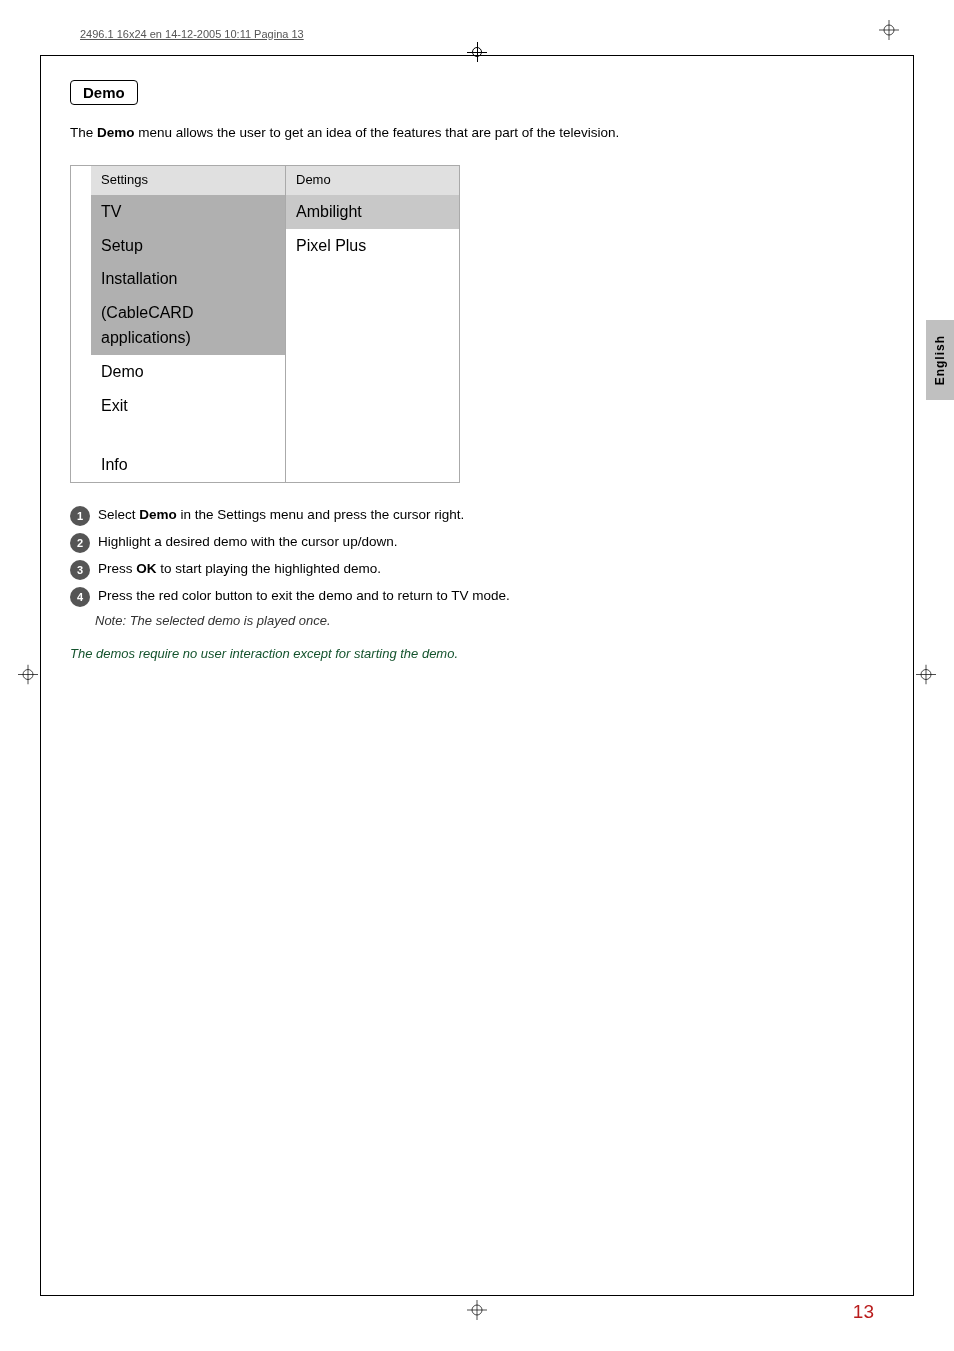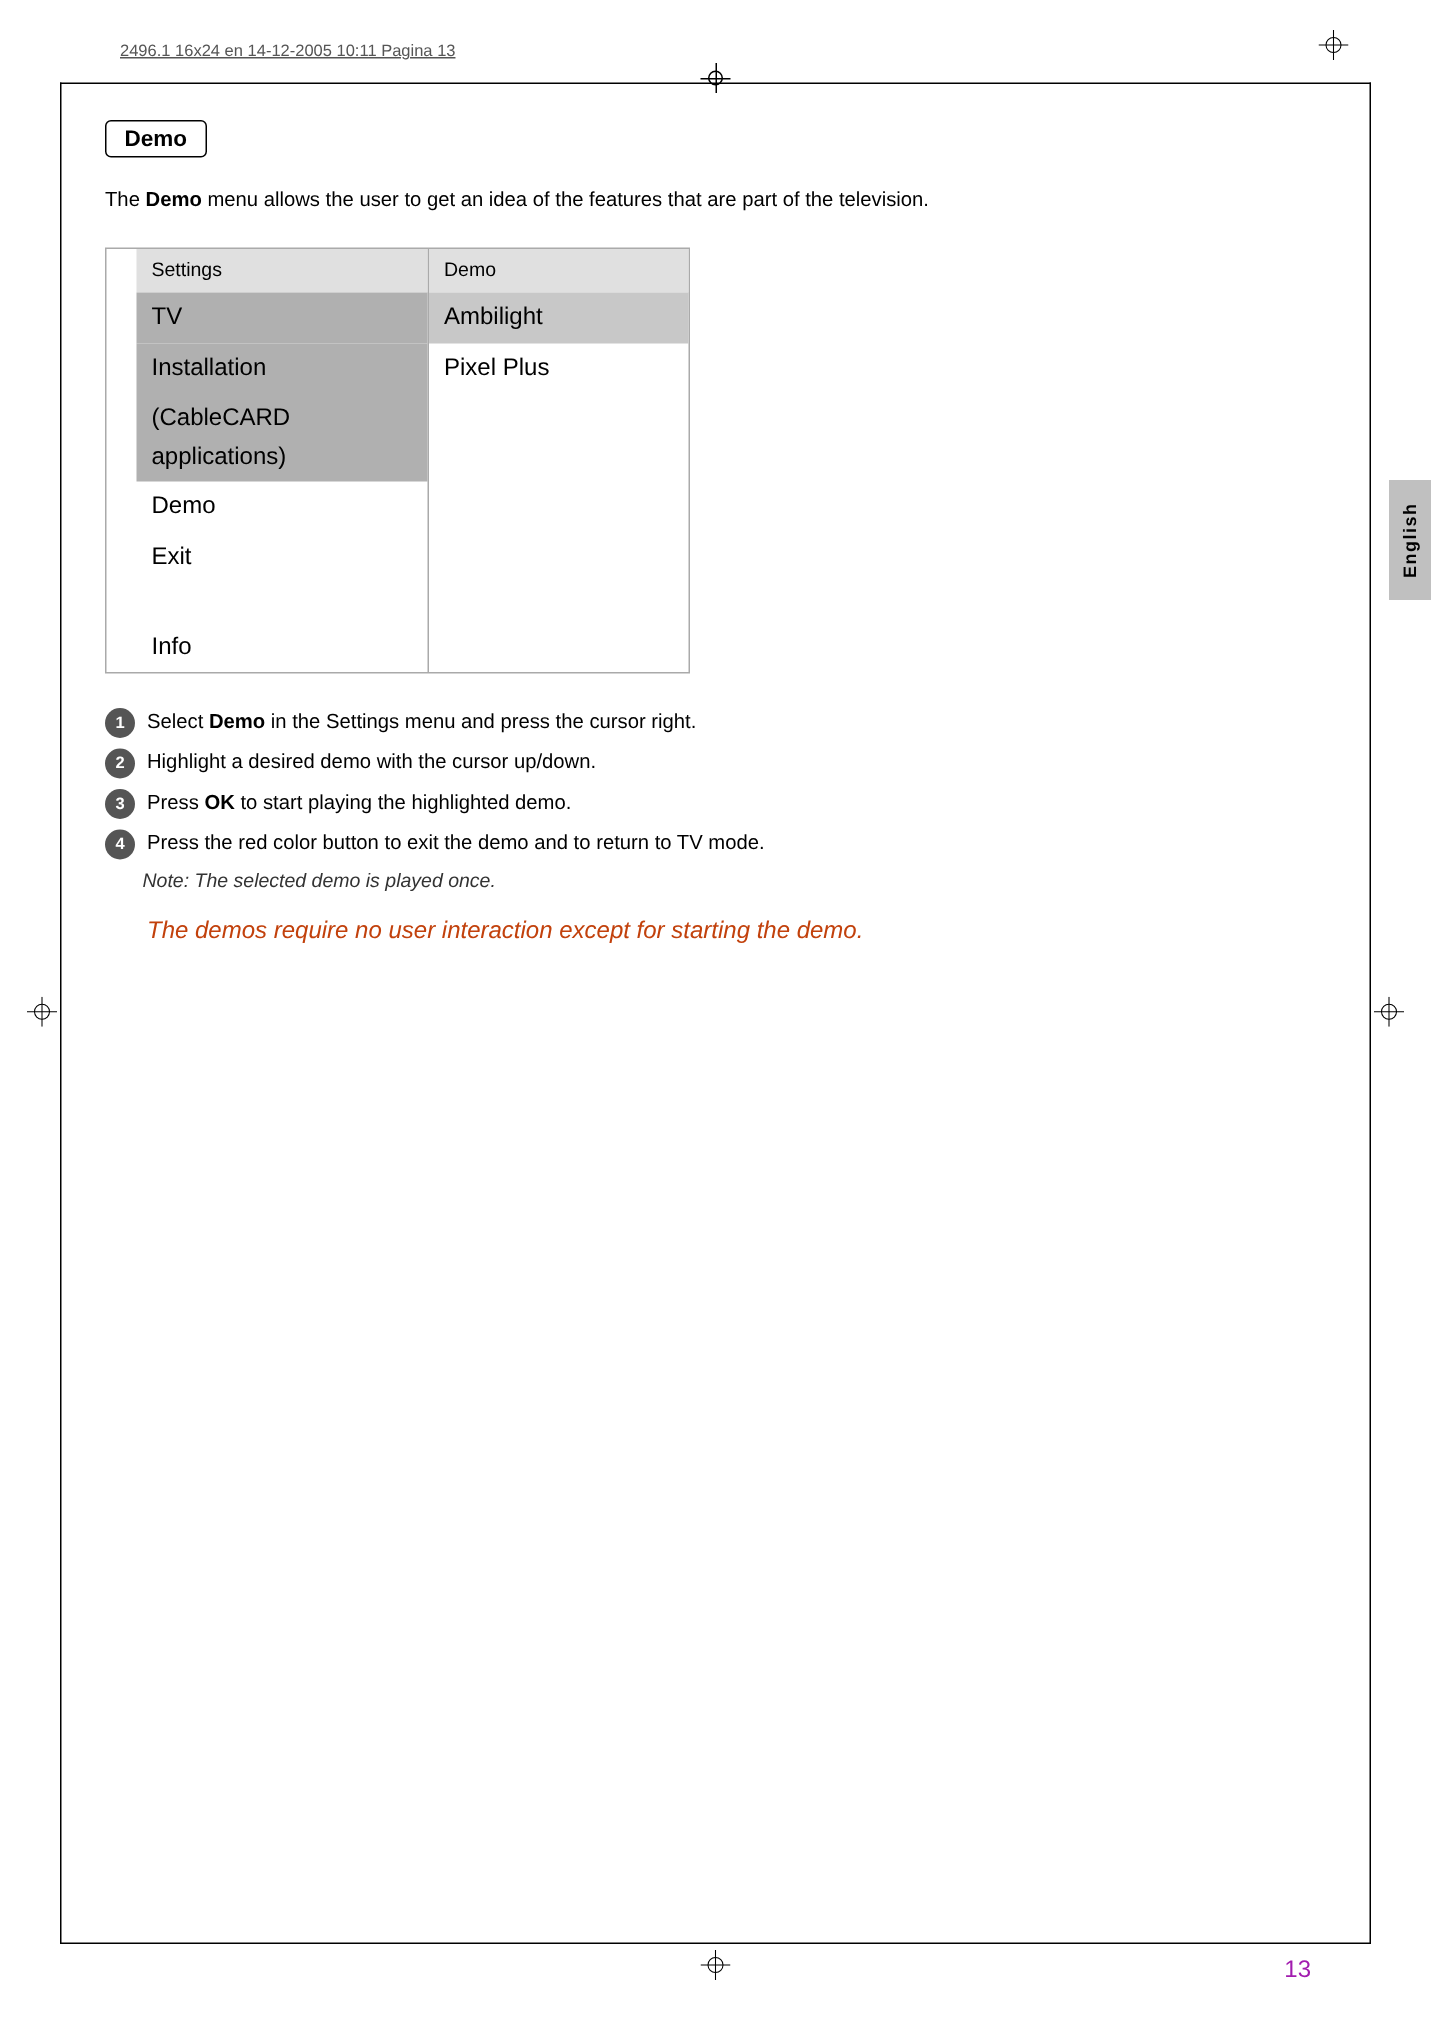"Setup" div.menu-row { html: none -> <div>Setup</div> }
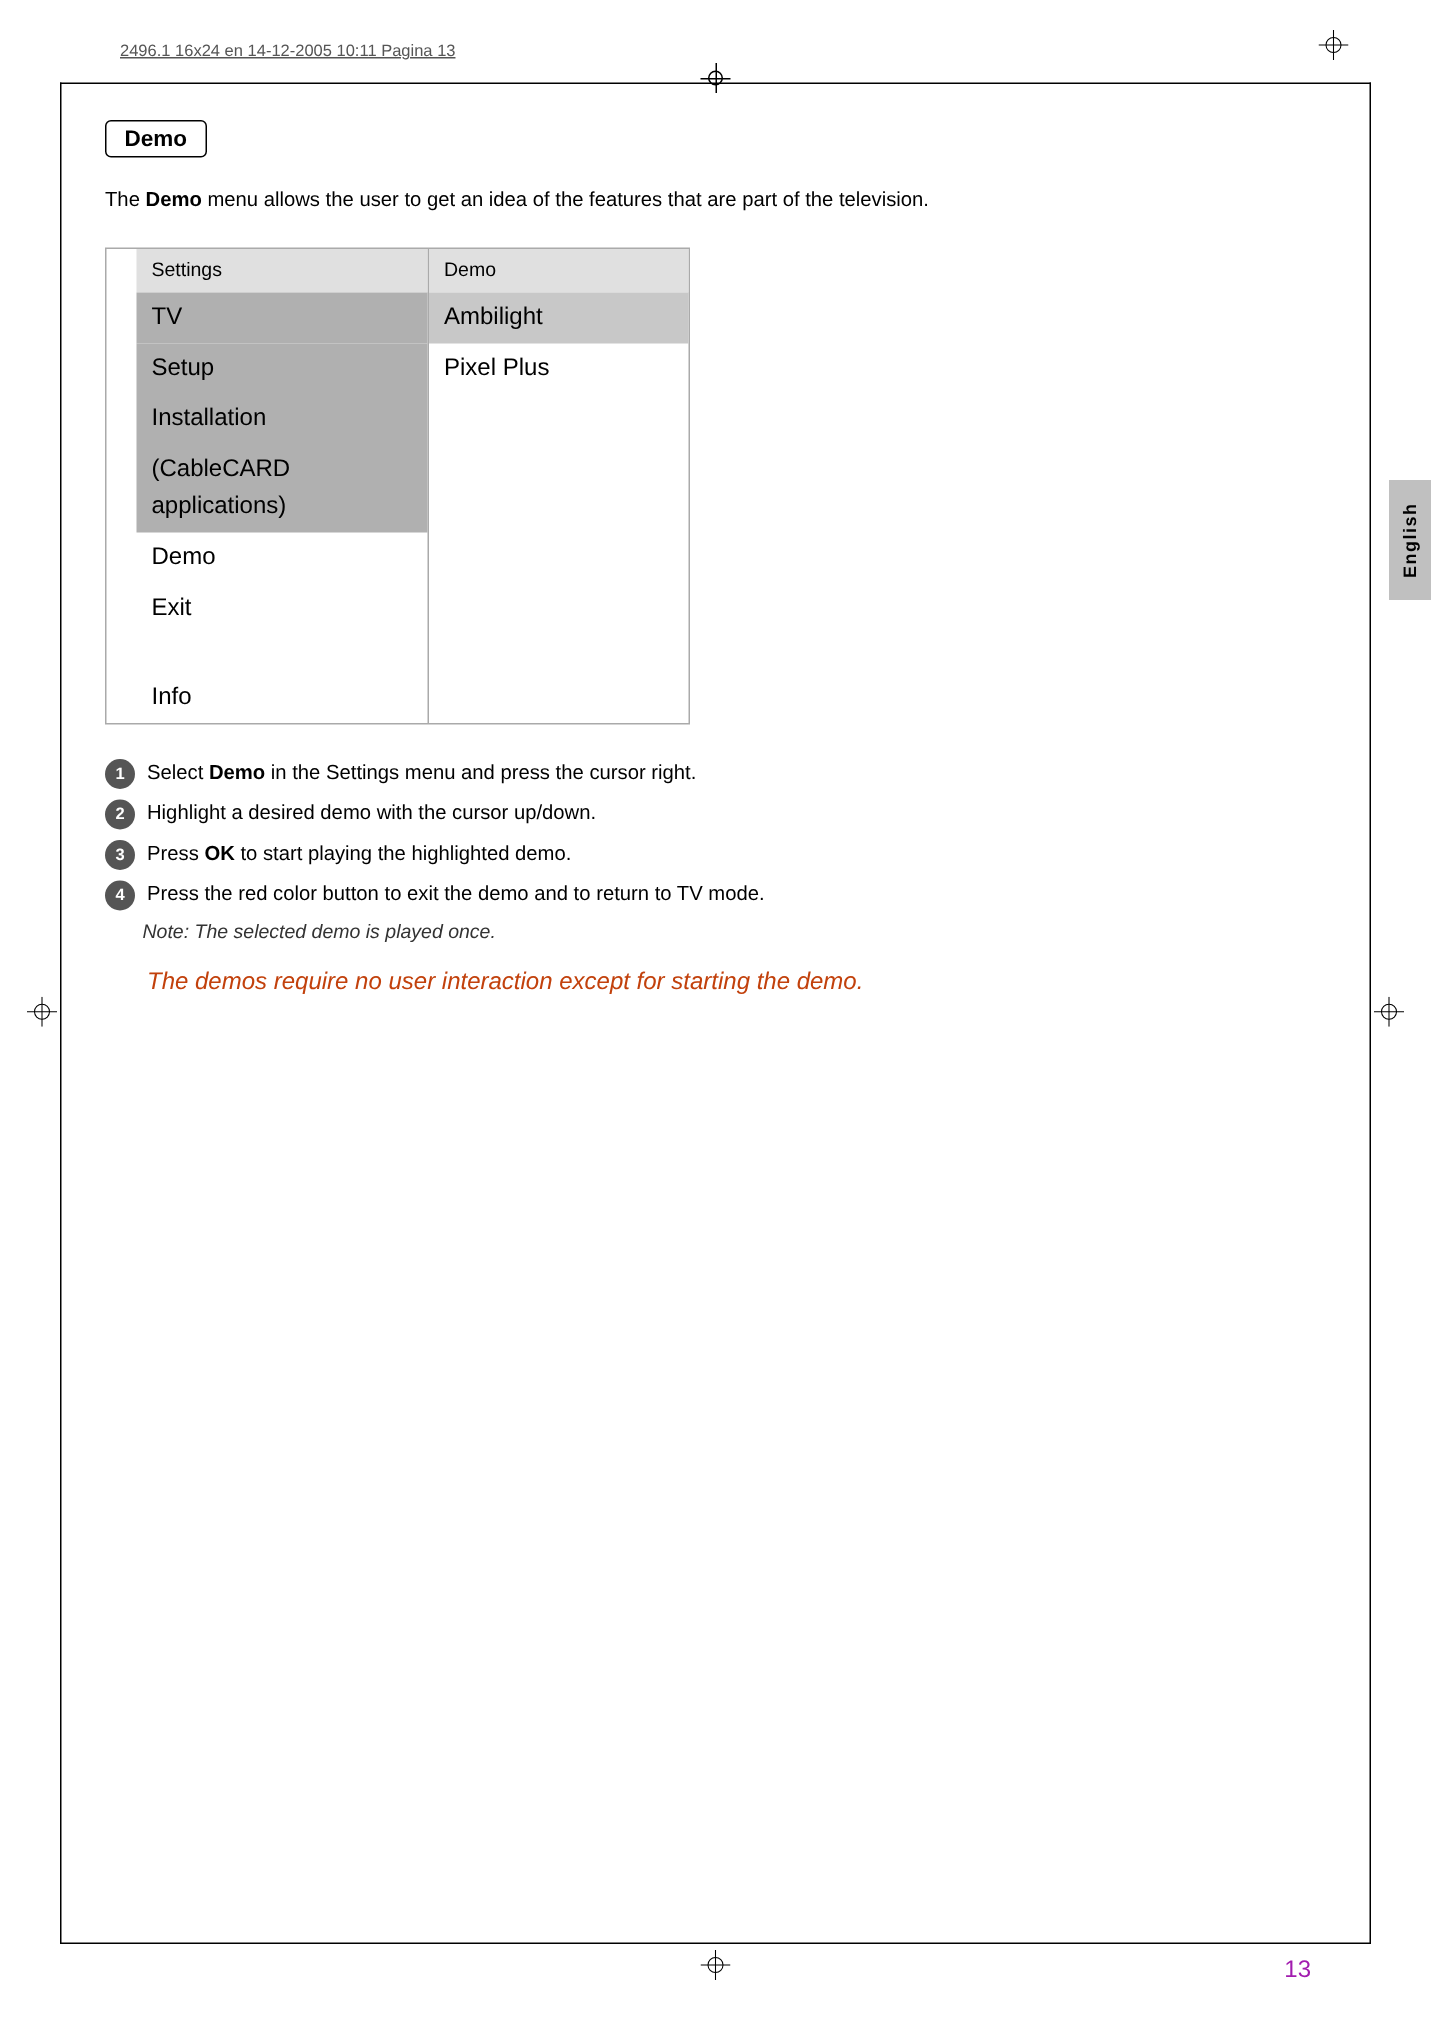"The demos require no user" .final-note { color: #c2410c -> #14532d; font-size: 16px -> 13px; margin-left: 28px -> none }
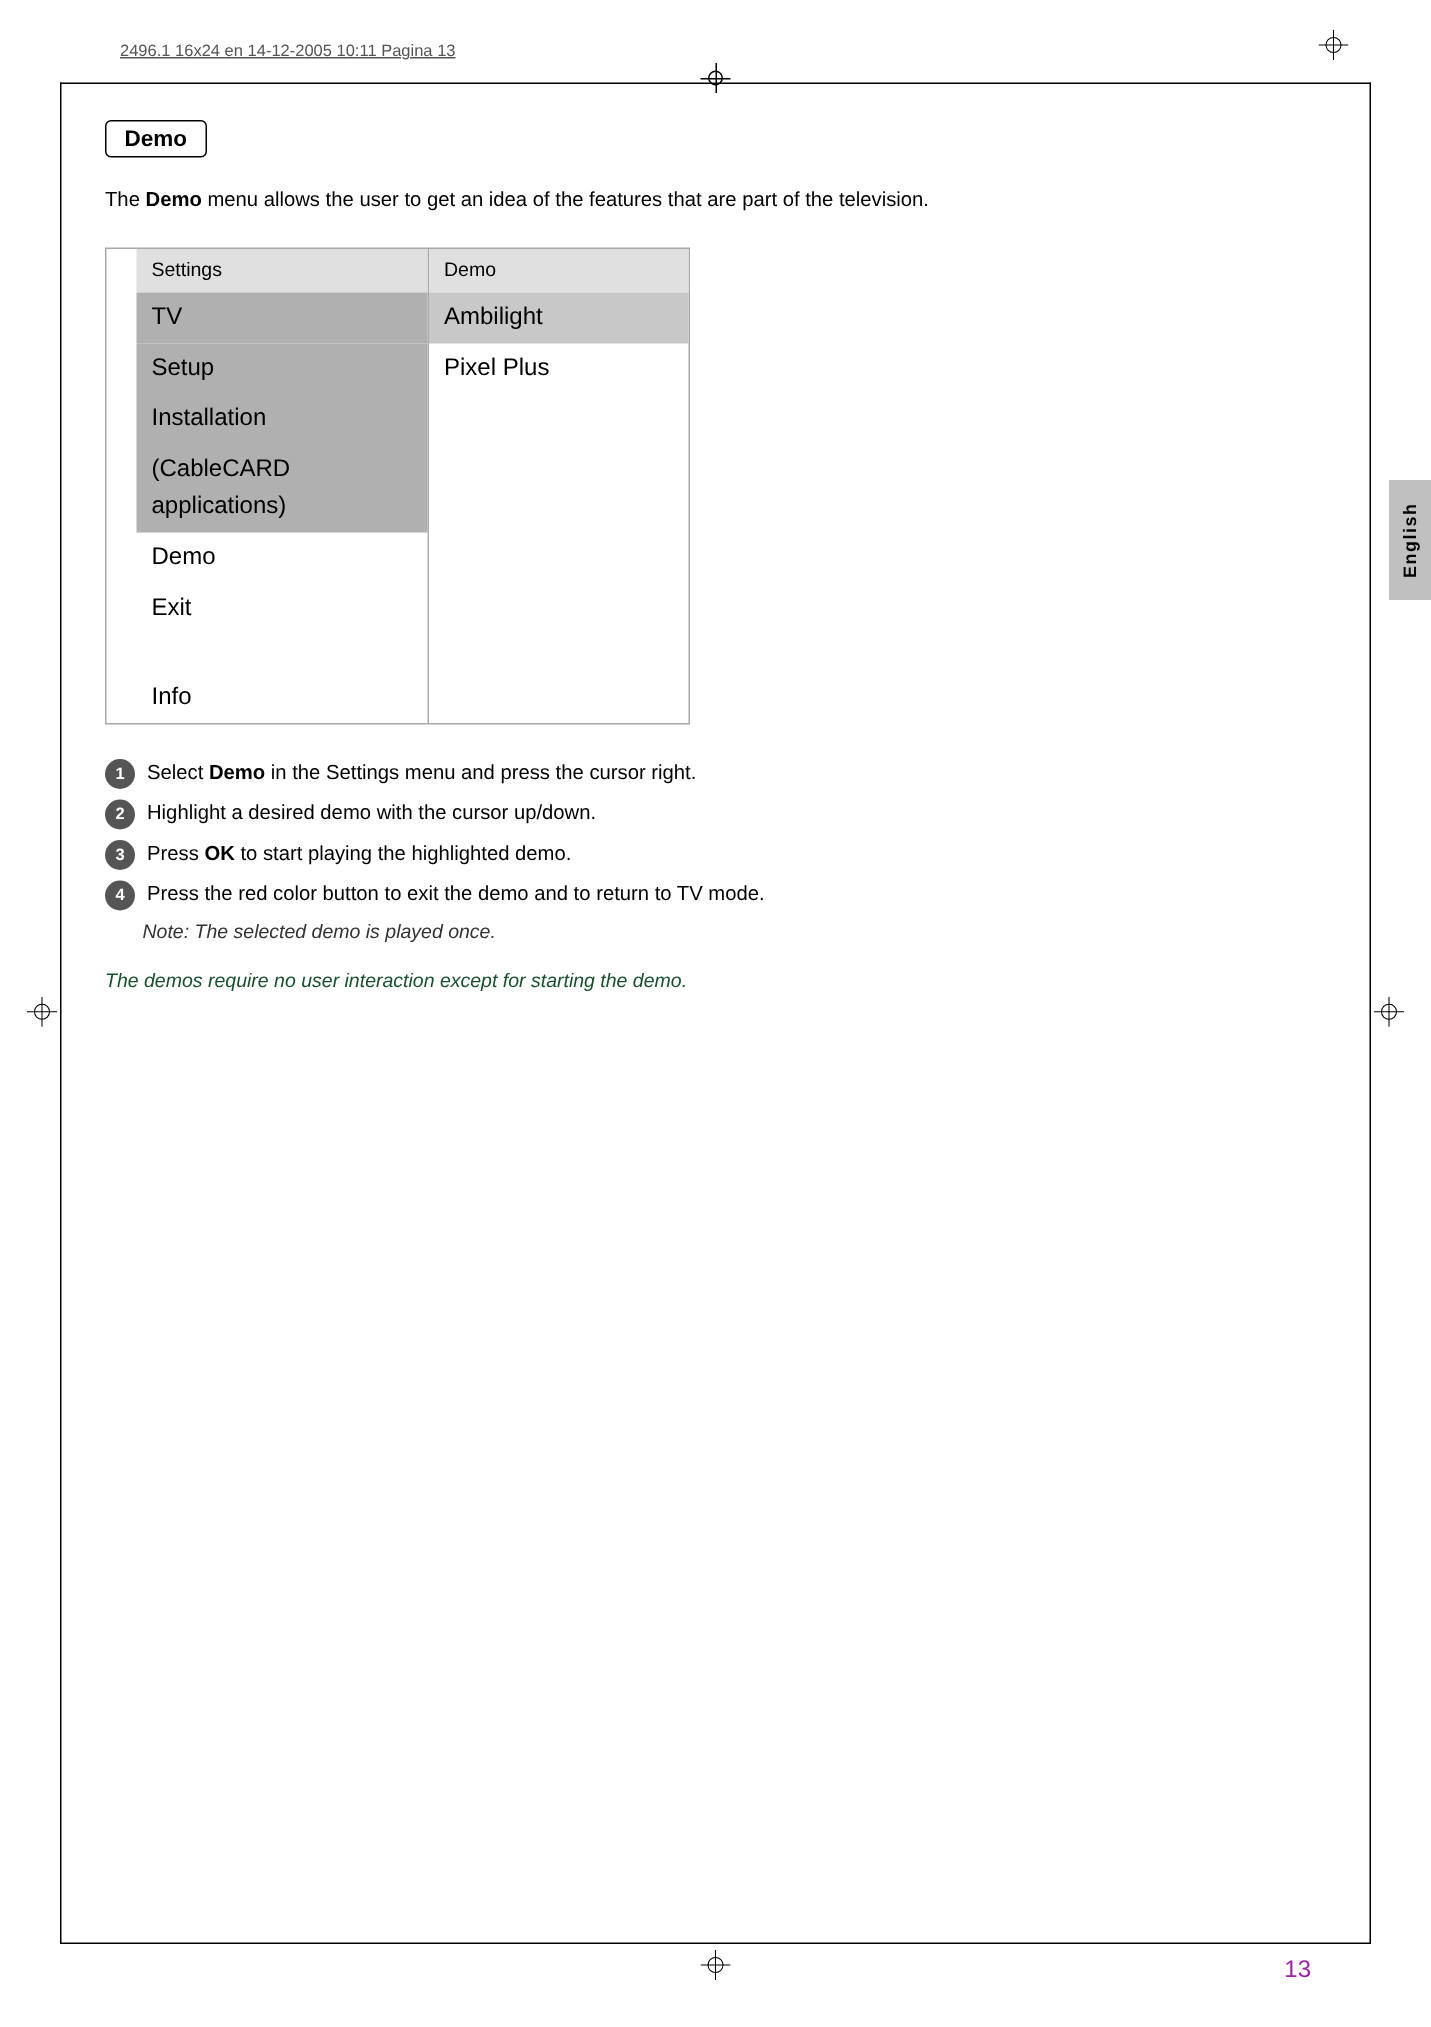"13" .page-number { color: #a21caf -> #b91c1c; font-size: 16px -> 19px }
